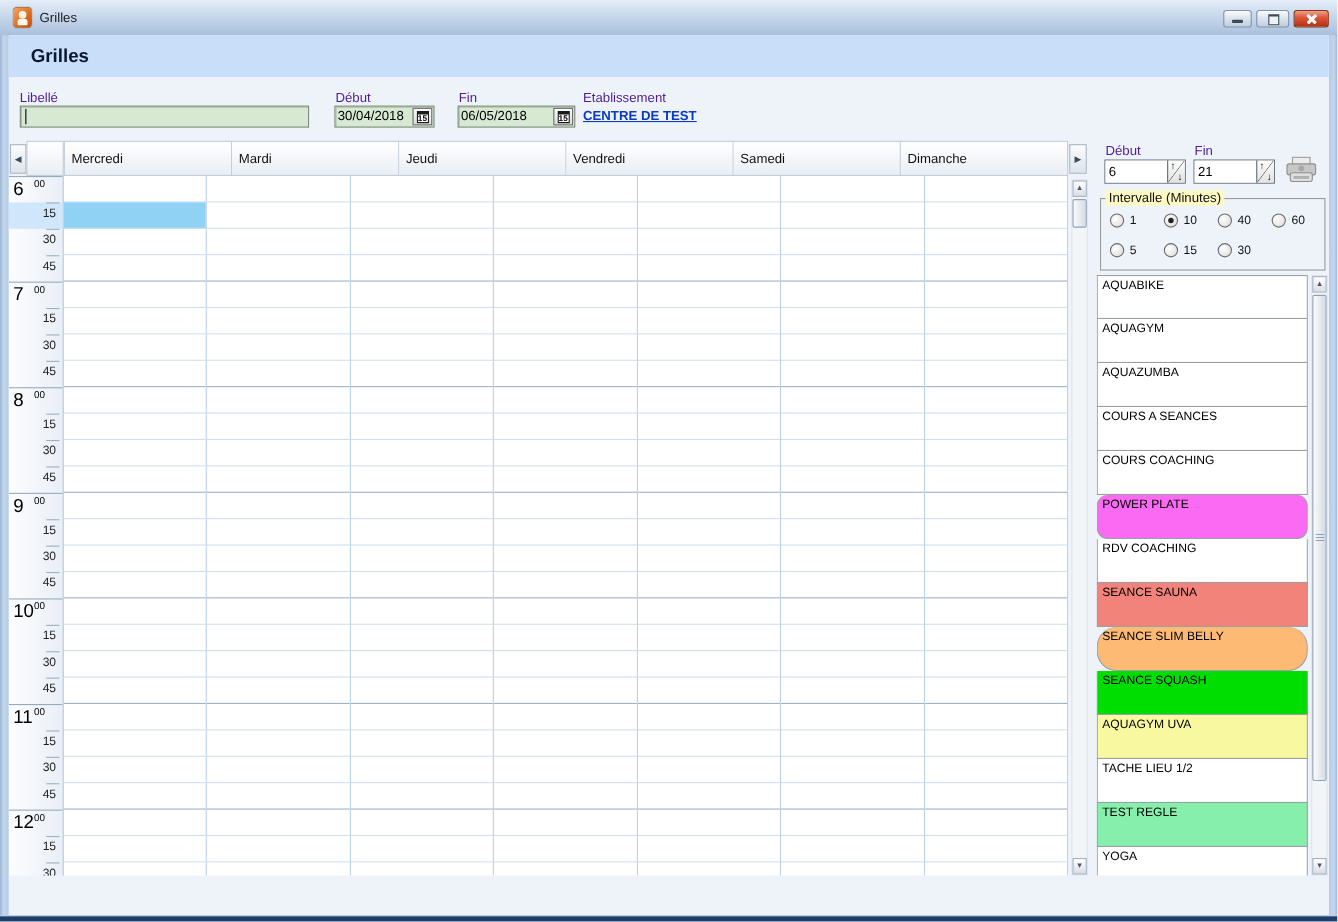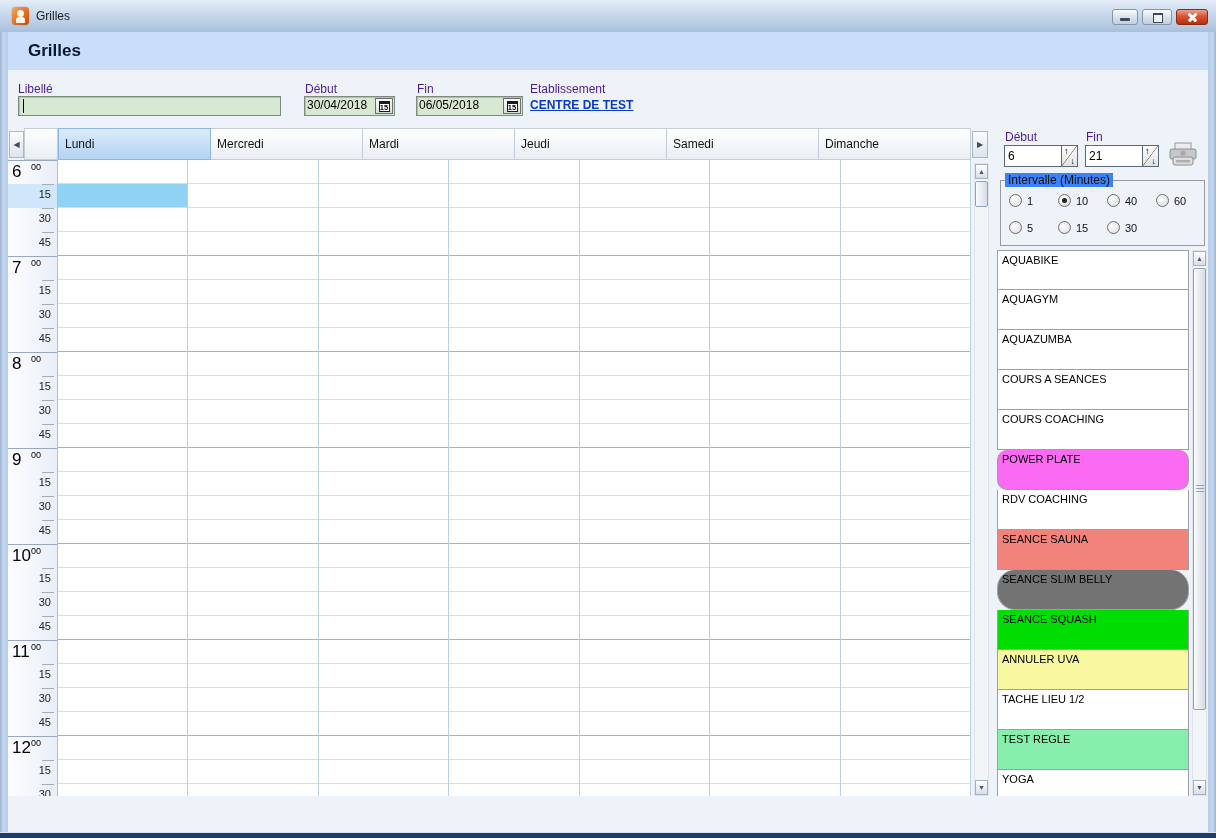"Lundi" div.dayhdr { html: <div>Lundi</div> -> none }
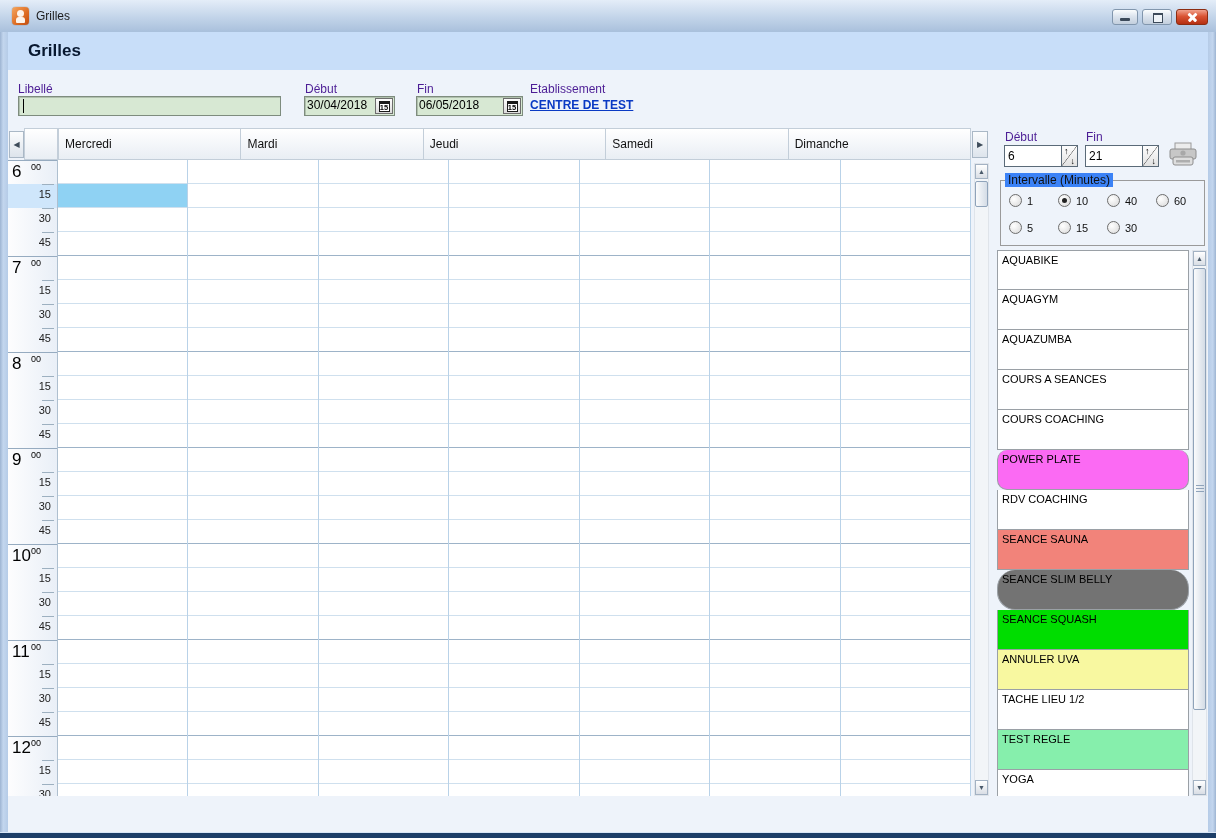"Vendredi" div.dayhdr { html: none -> <div>Vendredi</div> }
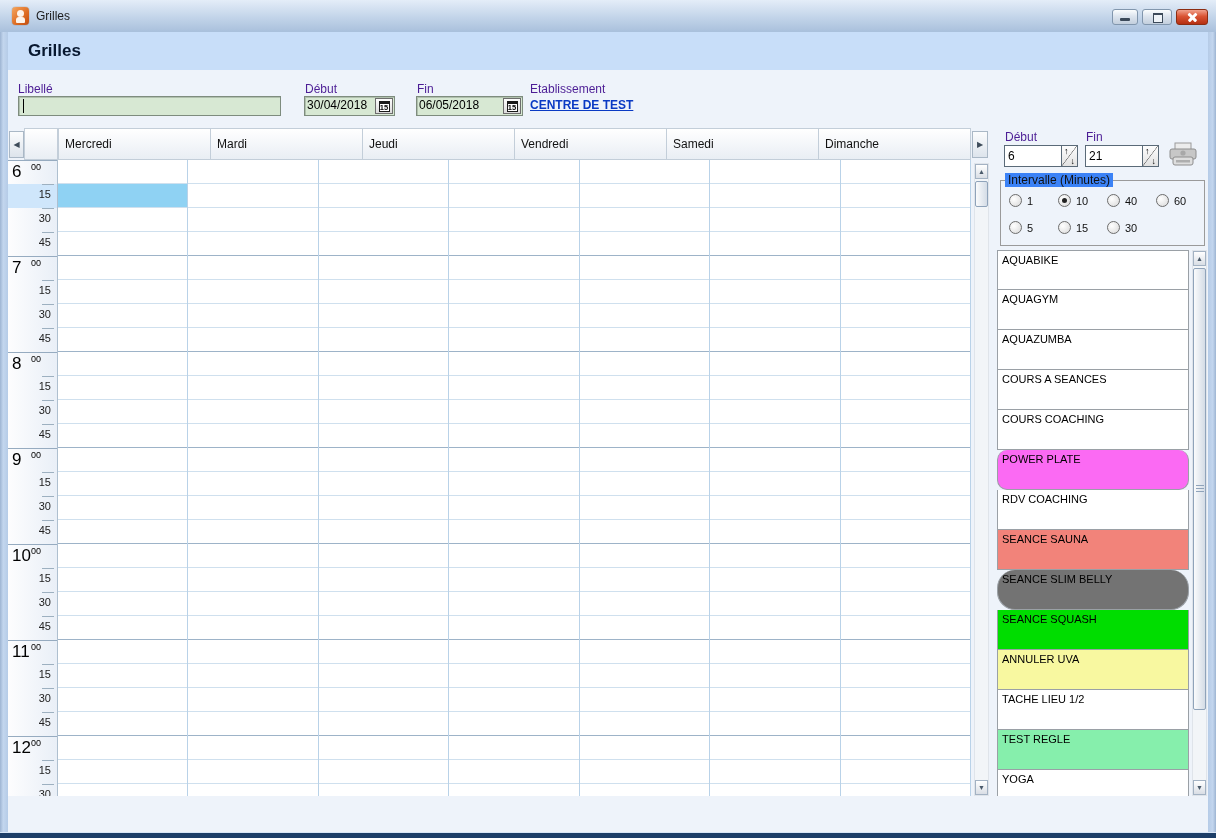"Intervalle (Minutes)" .gb-title { background: #3b82f6 -> #fef9c3 }
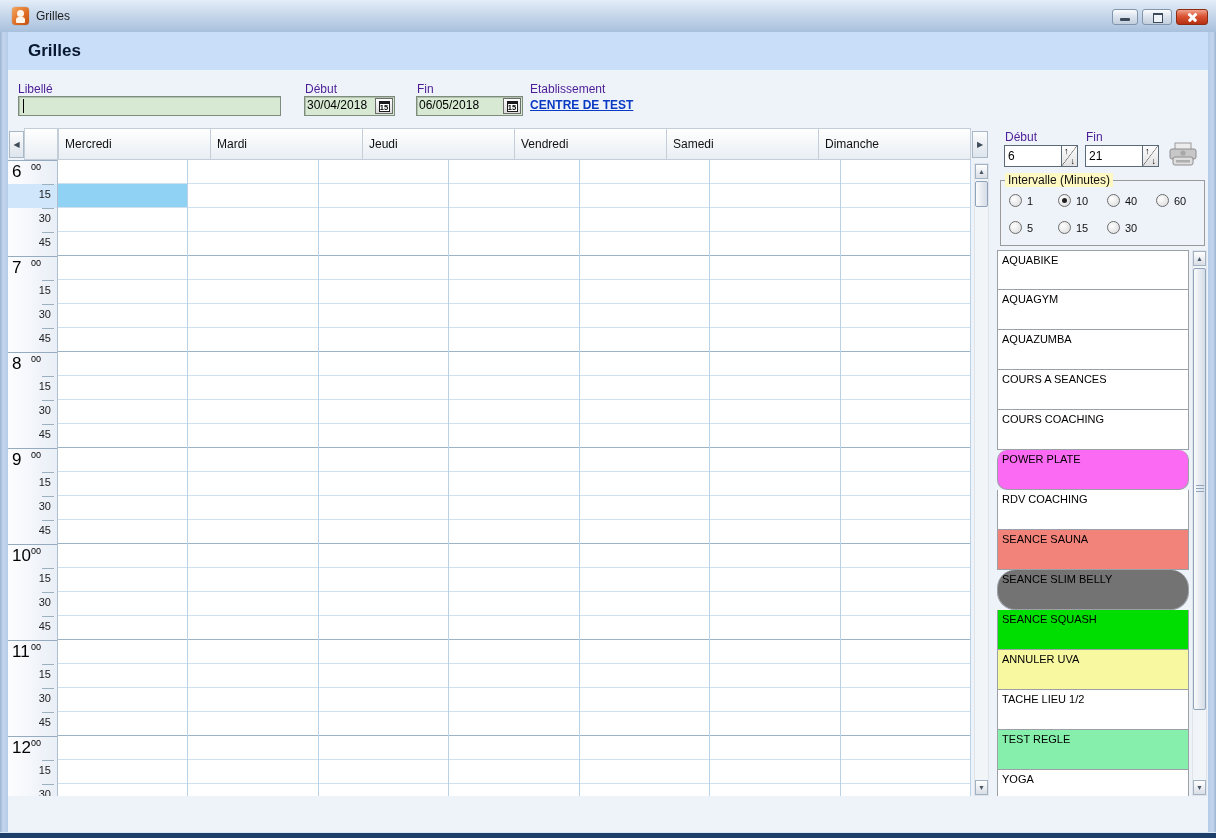"SEANCE SLIM BELLY" div.act { background: #737373 -> #fdba74 }
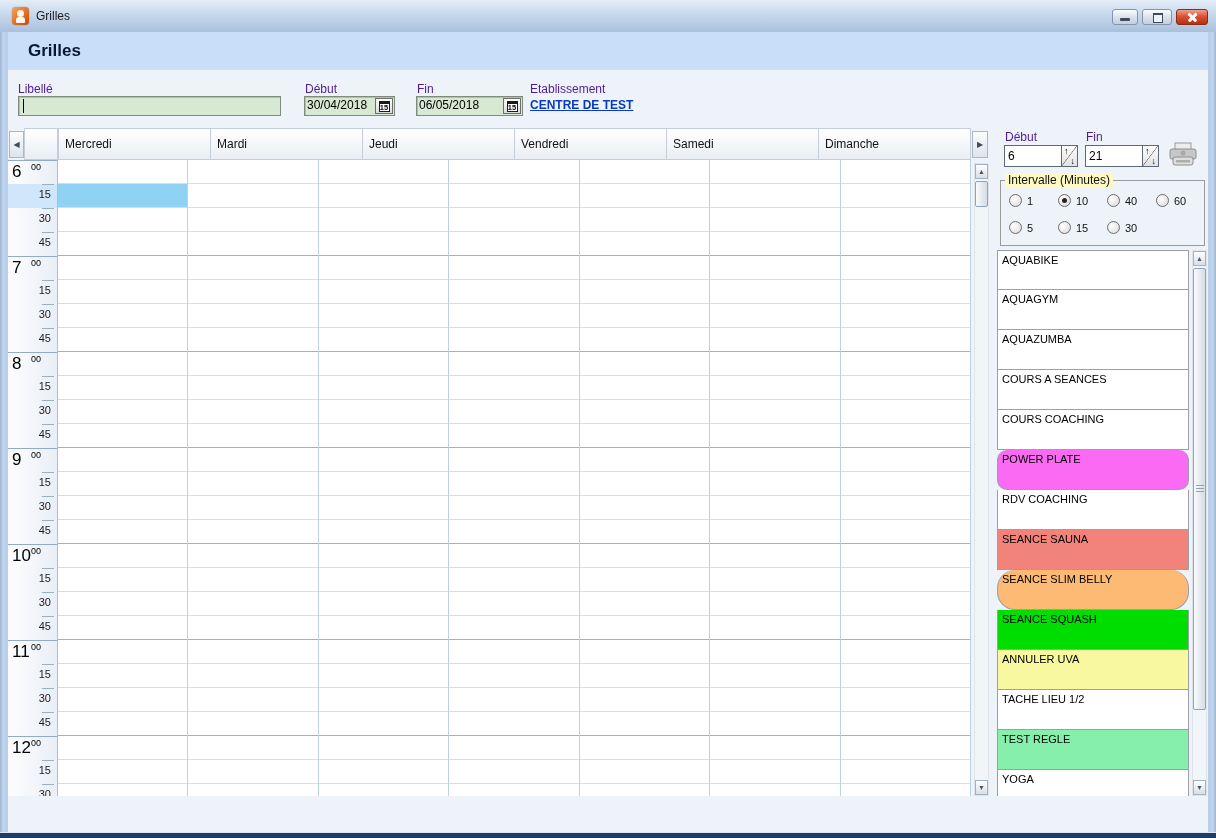"ANNULER UVA" div.act { text: ANNULER -> AQUAGYM }
